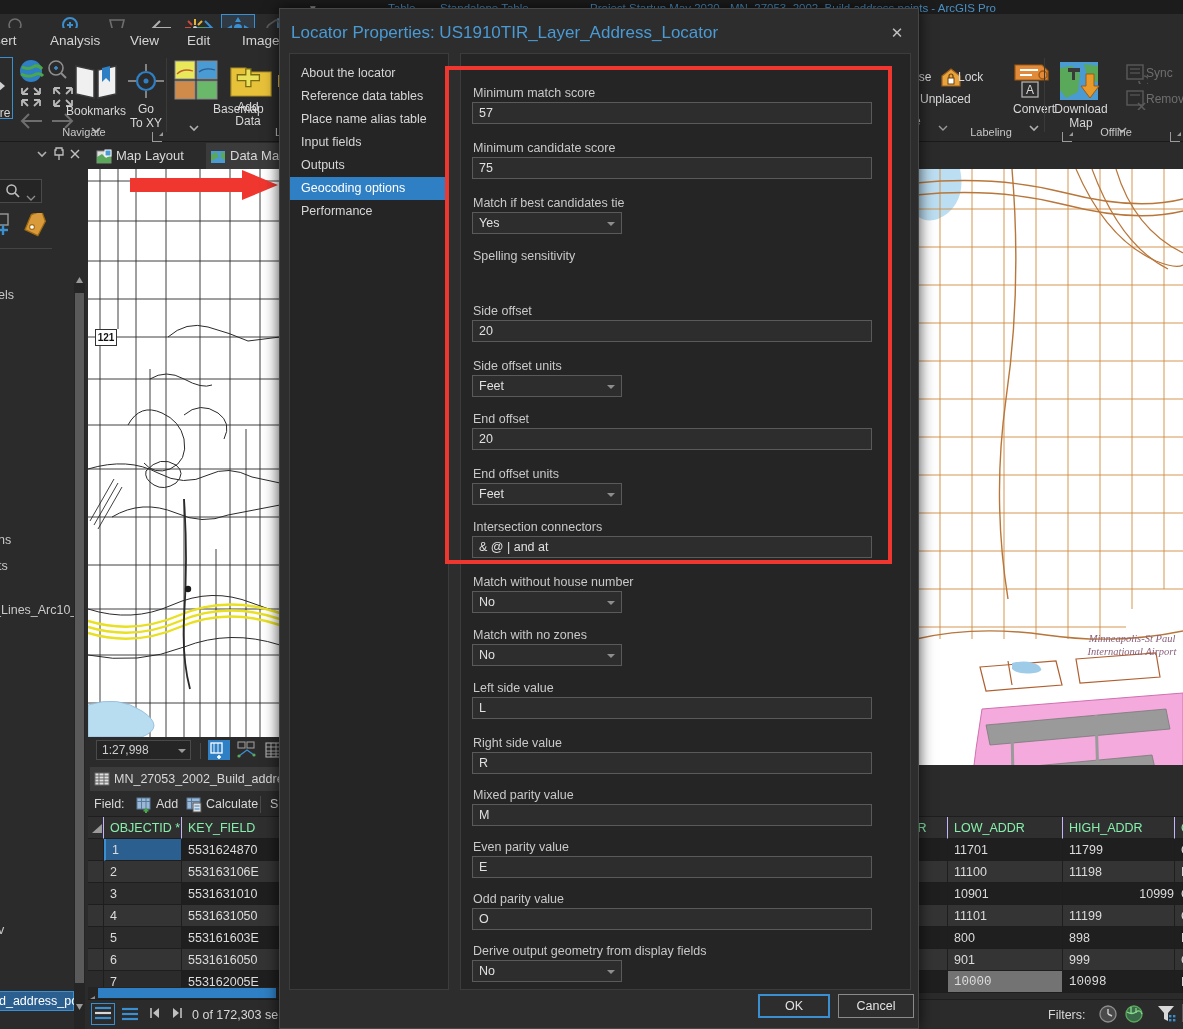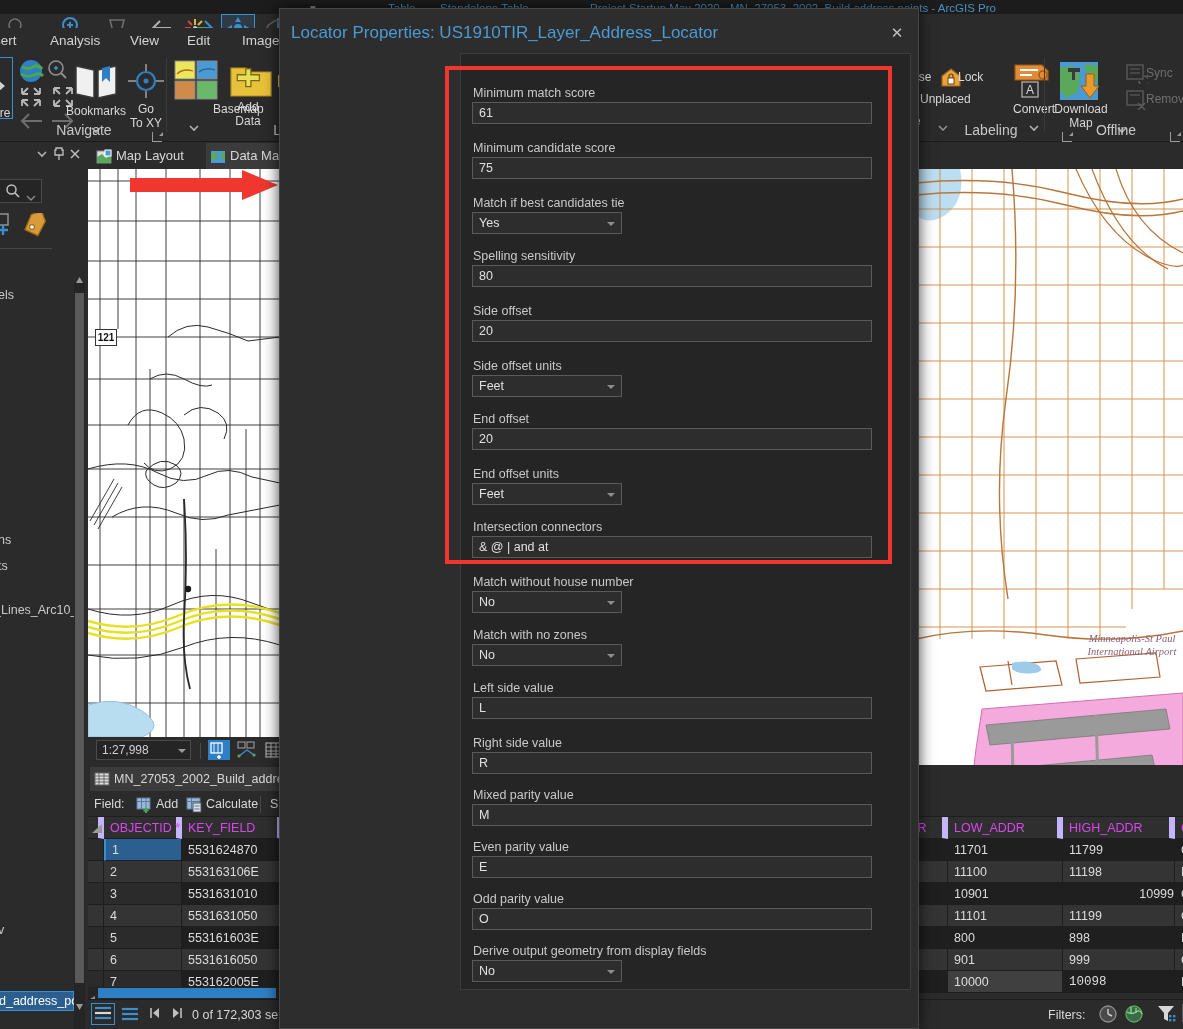"About the locator" div.dlg-nav { html: none -> <div> <div>About the locator</div> <div>Reference data tables</div> <div>Place name alias table</div> <div>Input fields</div> <div>Outputs</div> <div>Geocoding options</div> <div>Performance</div> </div> }
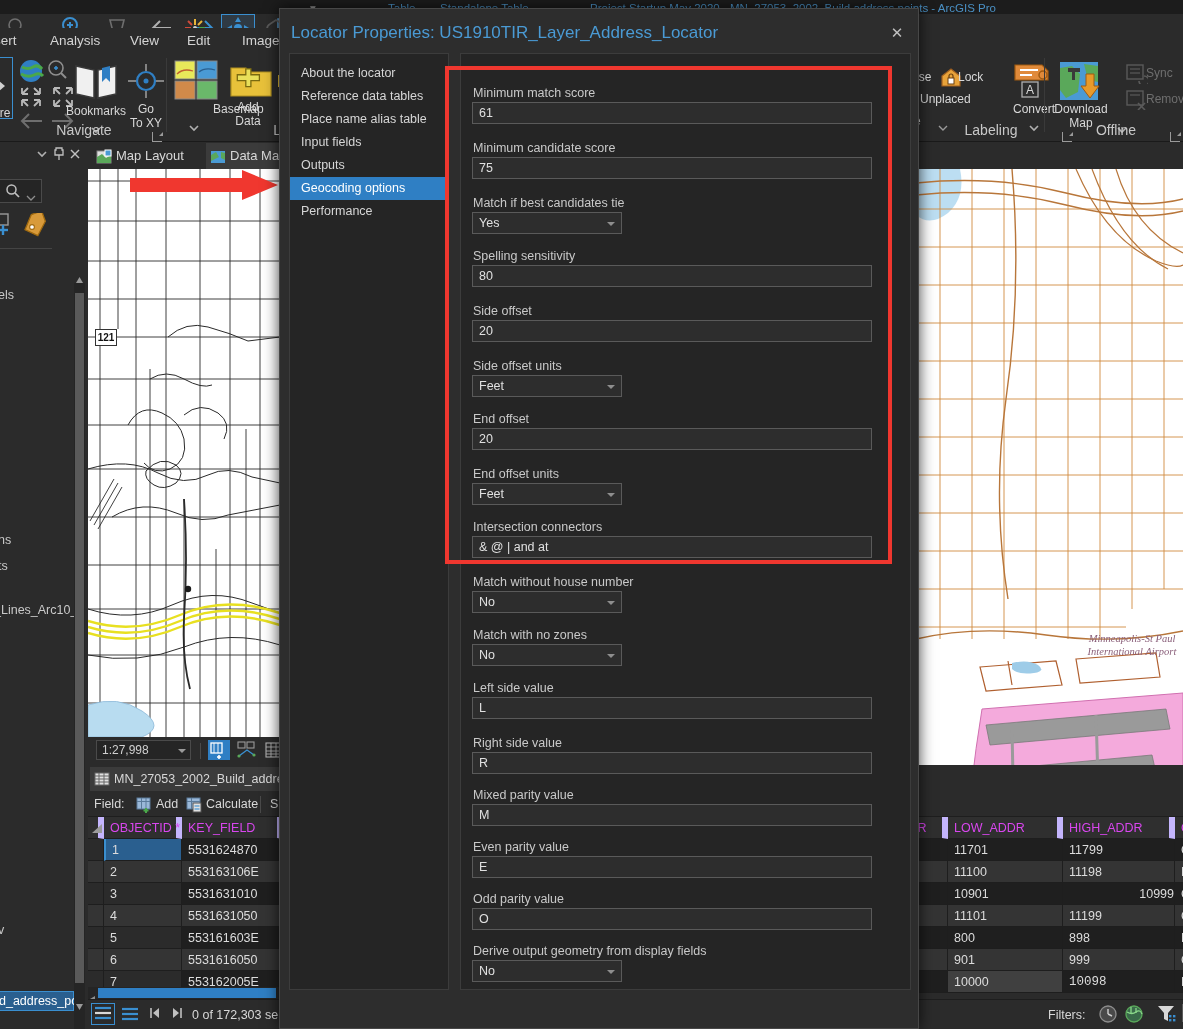"61" div.fld-input { text: 61 -> 57 }
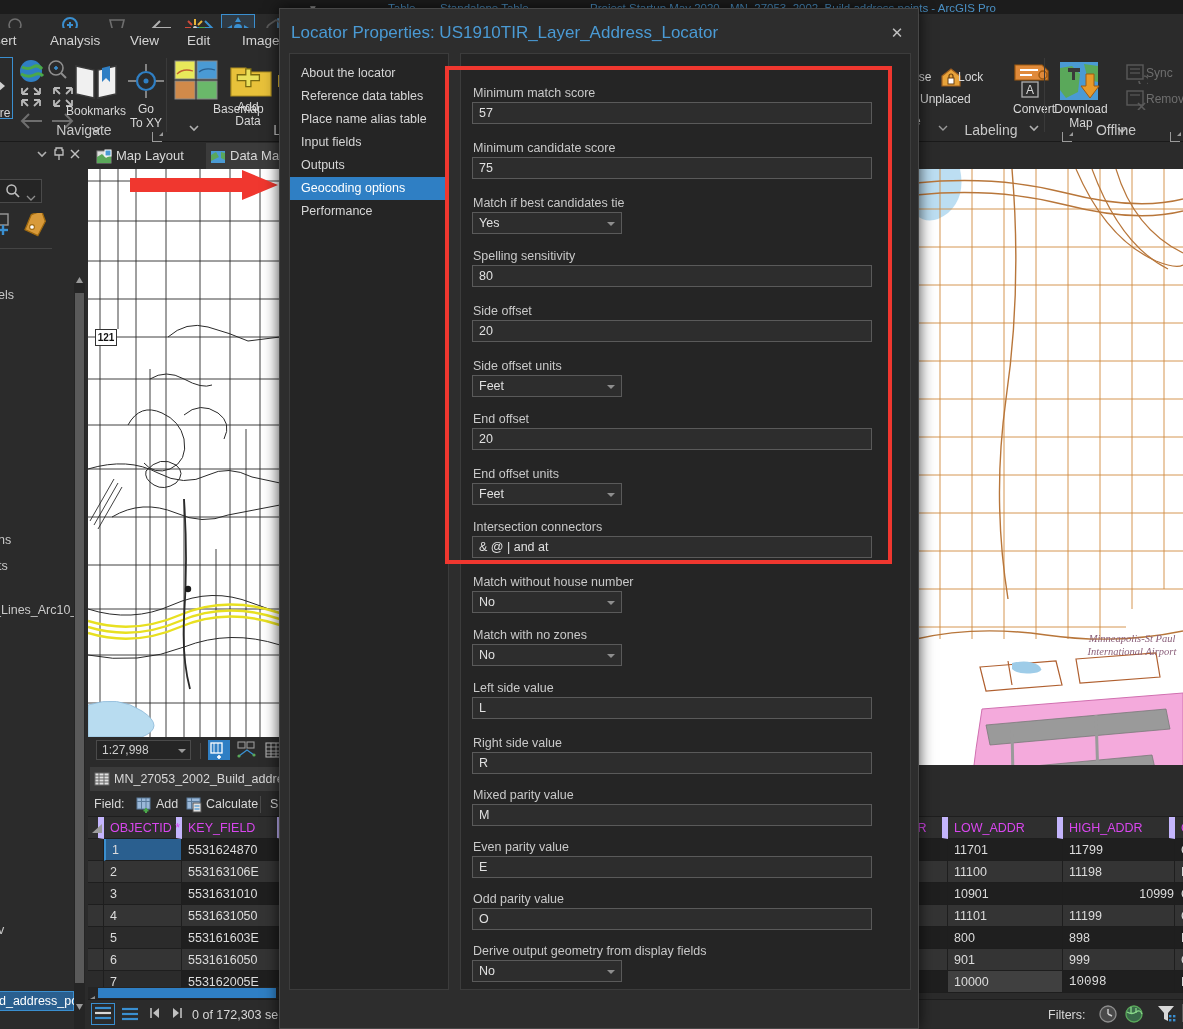"Navigate" .rgroup-label { font-size: 14px -> 11px }
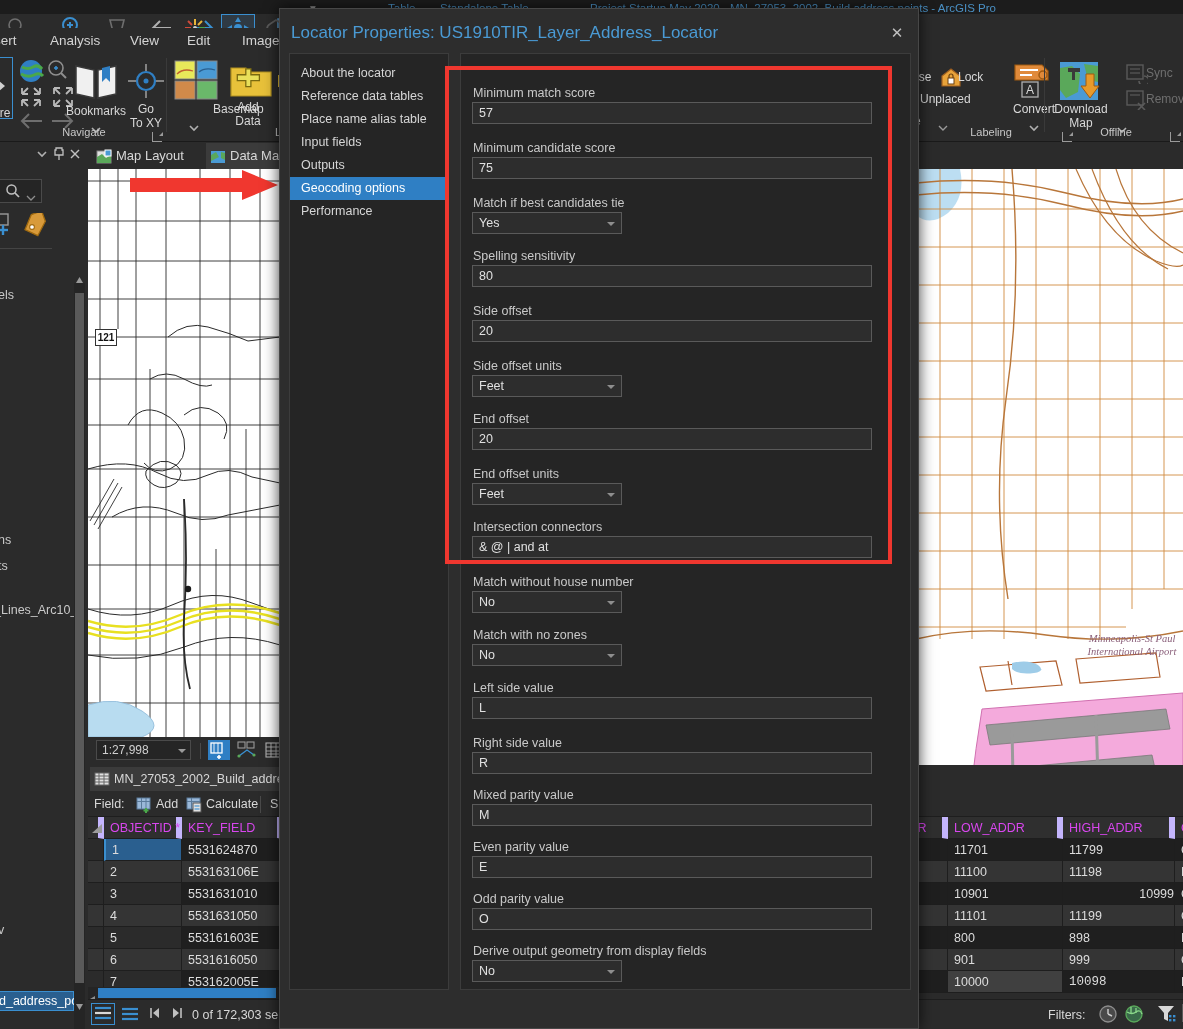"80" div.fld-input { html: <div>80</div> -> none }
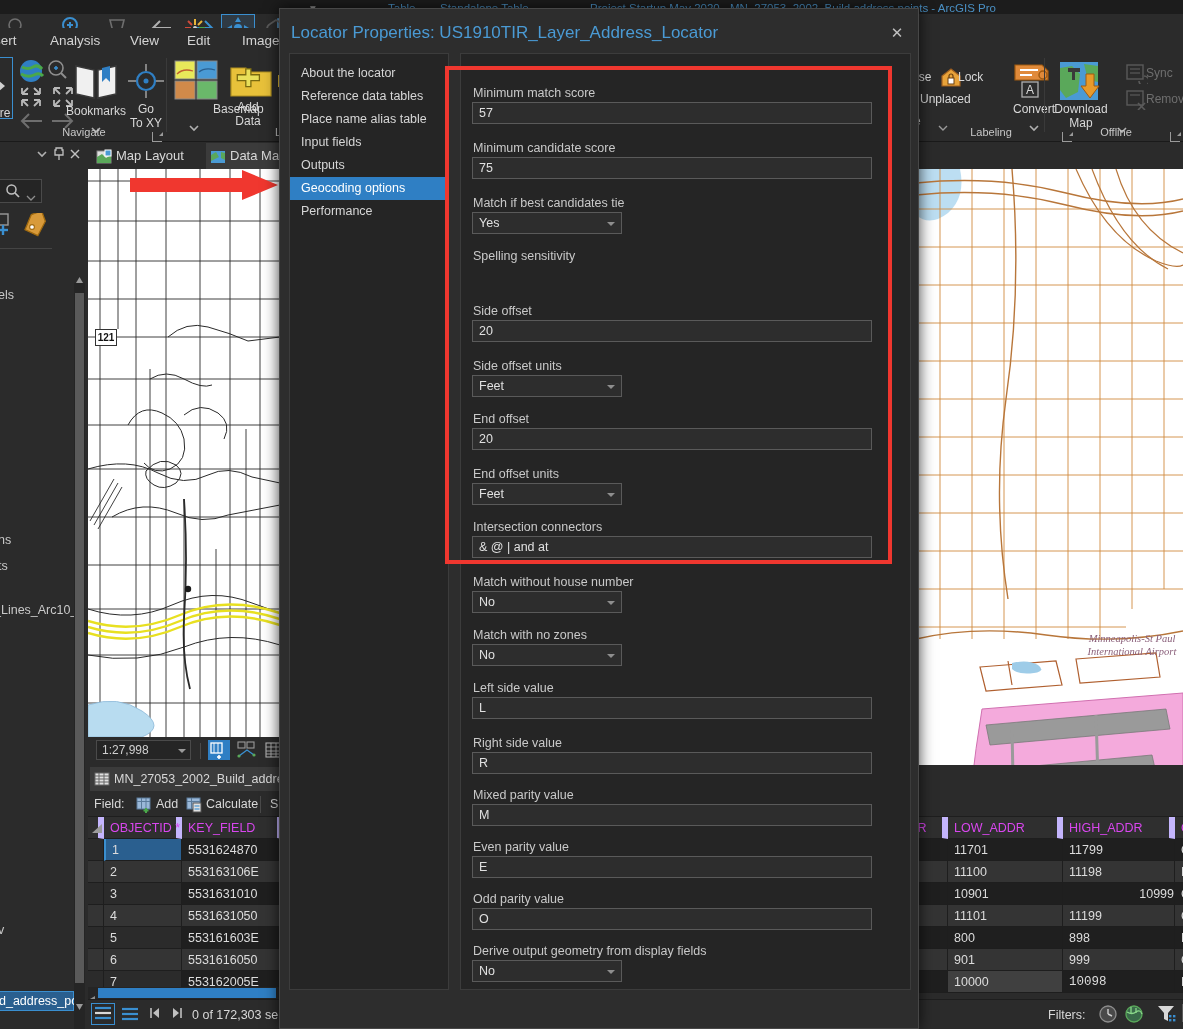"OBJECTID *" .grid-head { border-right: 6px solid #c4b5fd -> 1px solid #c4b5fd; color: #d946ef -> #86efac }
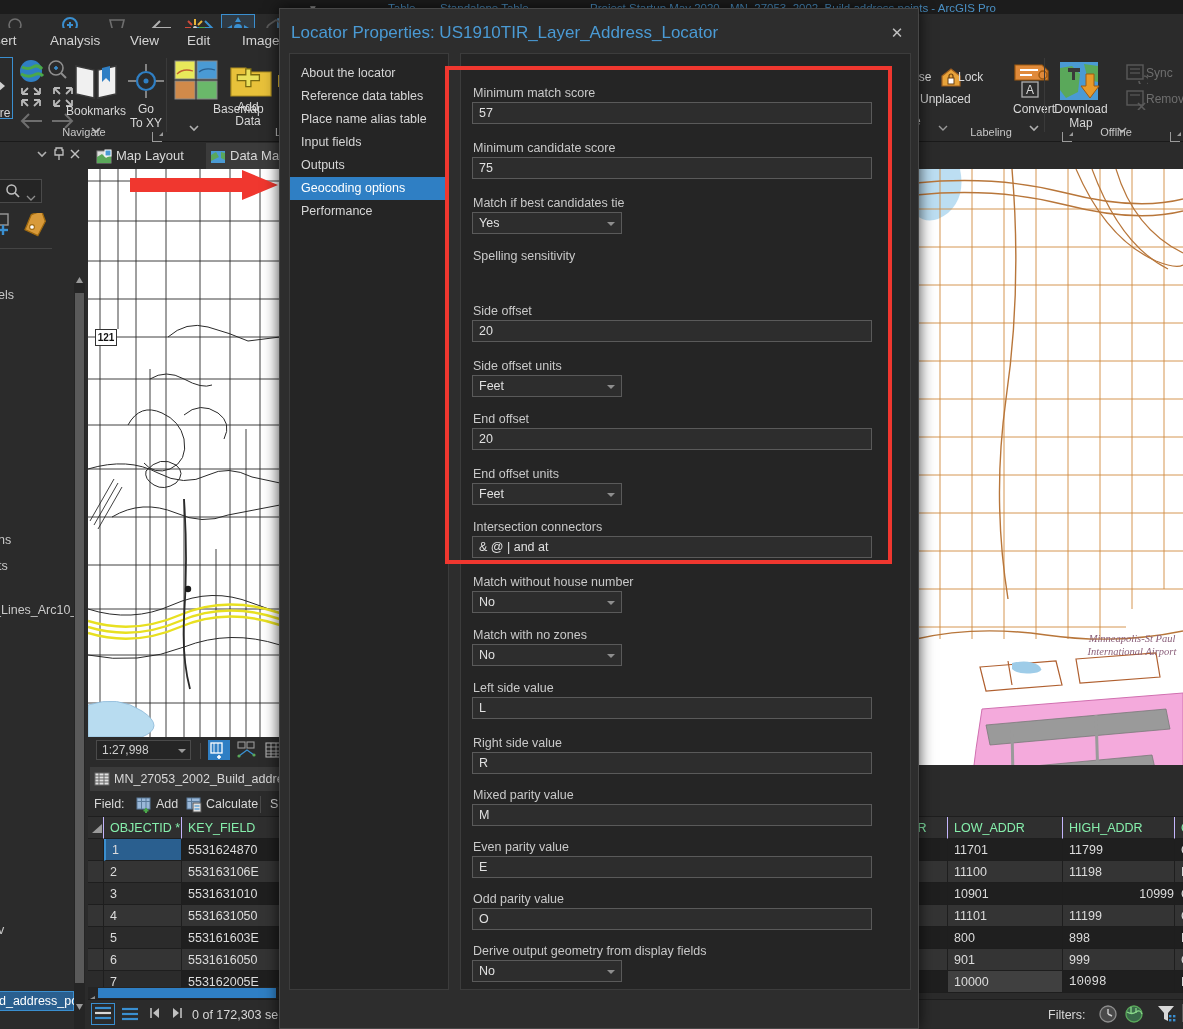"10000" div.grid-cell { background: #404040 -> #737373; font-family: none -> Liberation Mono, monospace }
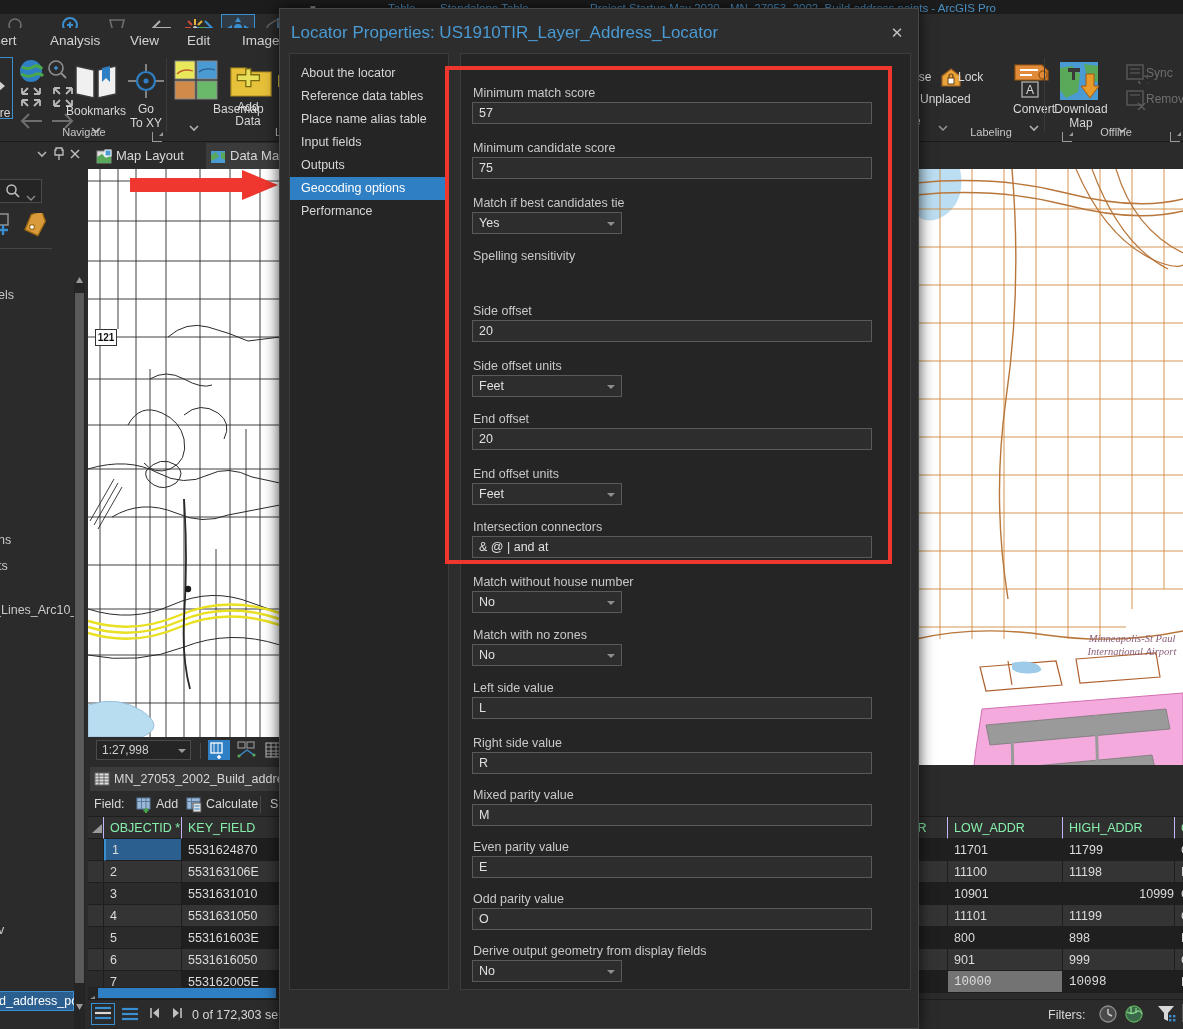"OK" div.dlg-footer { html: none -> <div> <div>OK</div> <div>Cancel</div> </div> }
